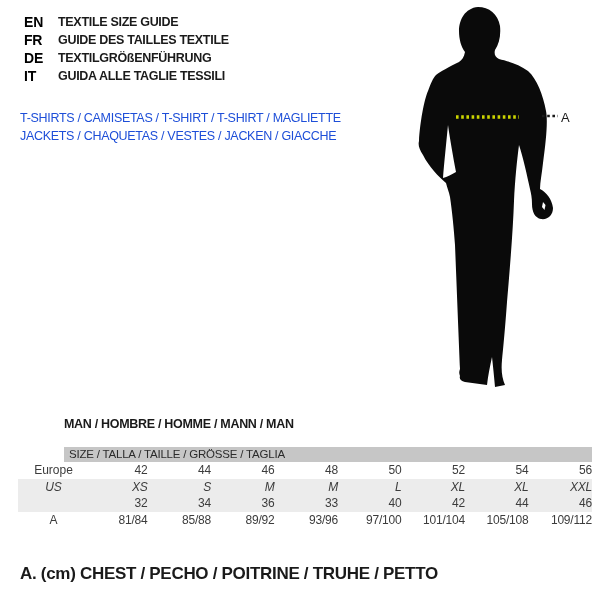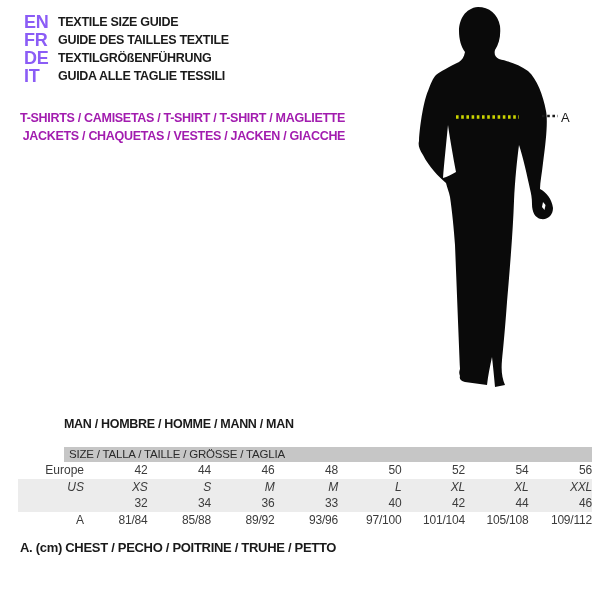"EN" .lang-code { color: #8b5cf6 -> #000000; font-size: 18px -> 14px }
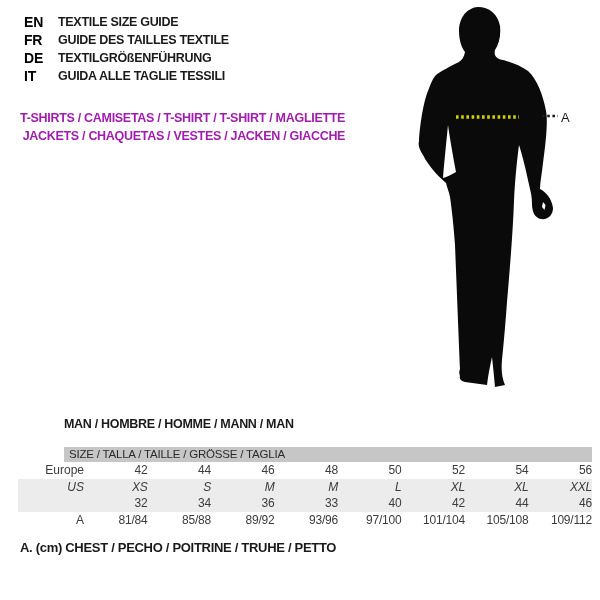"T-SHIRTS / CAMISETAS / T-SHIRT" .cat-line { color: #a21caf -> #1d4ed8; font-weight: bold -> normal; text-align: right -> none }
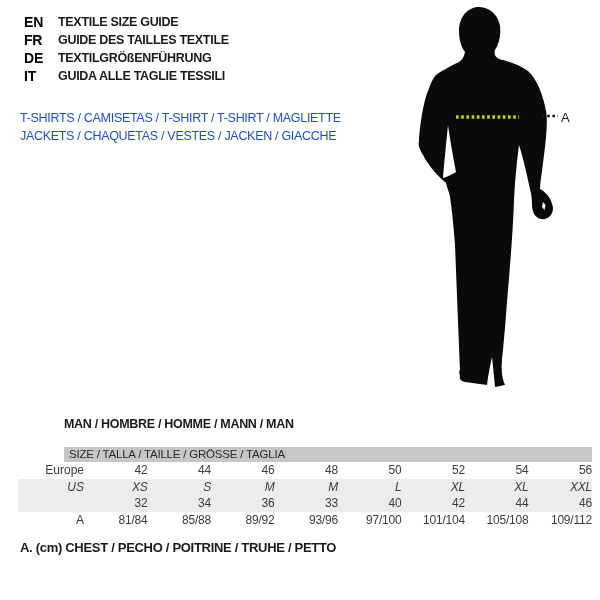"Europe" .size-row .lbl { text-align: right -> center }
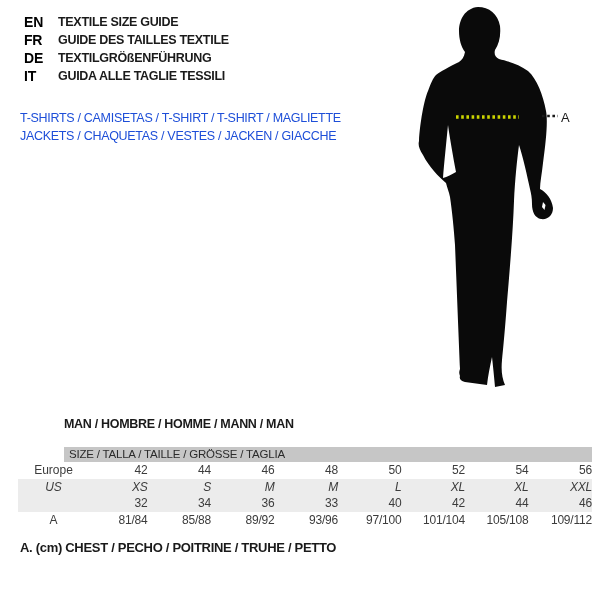"A. (cm) CHEST / PECHO" .footnote { font-size: 13px -> 17px; top: 540px -> 564px }
